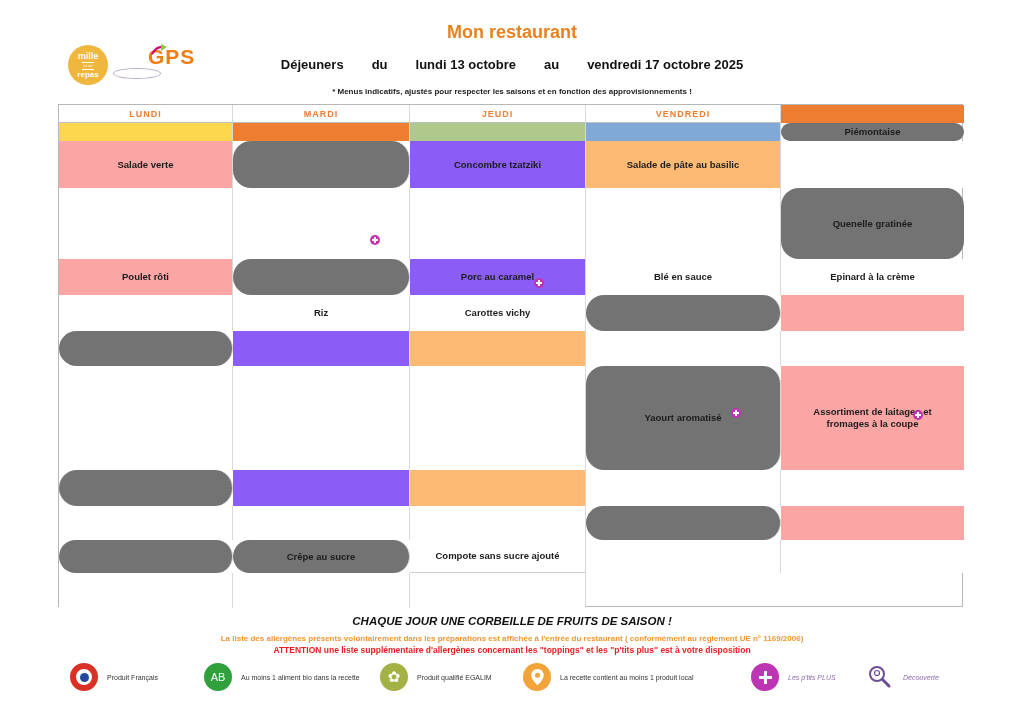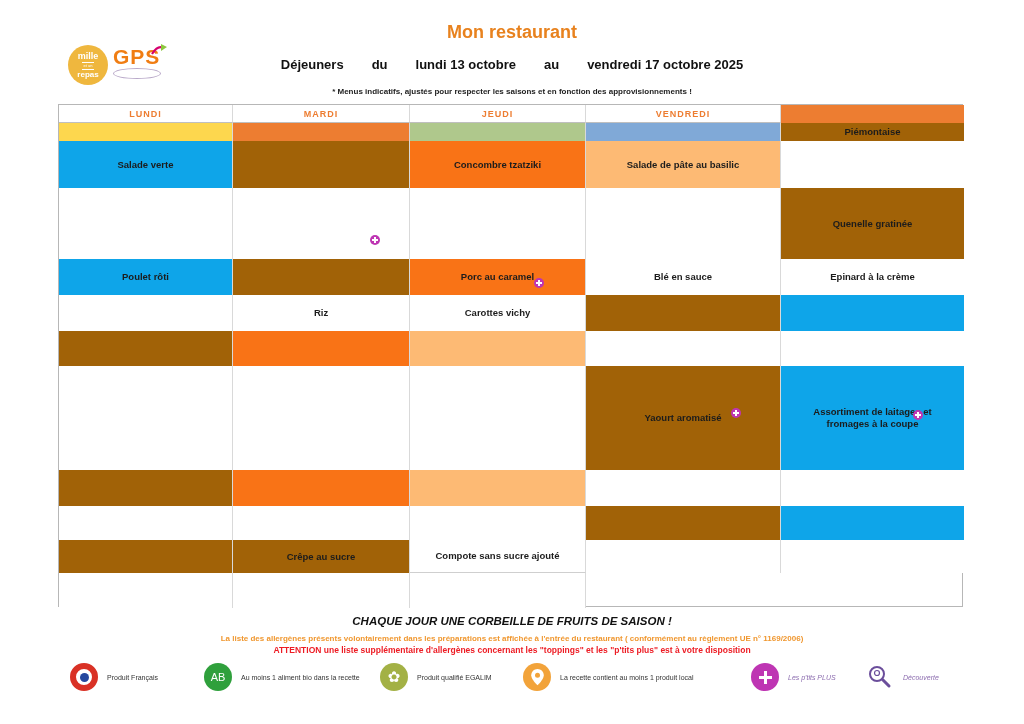"GPS" .logo-gps .gps-word { margin-left: none -> 35px }
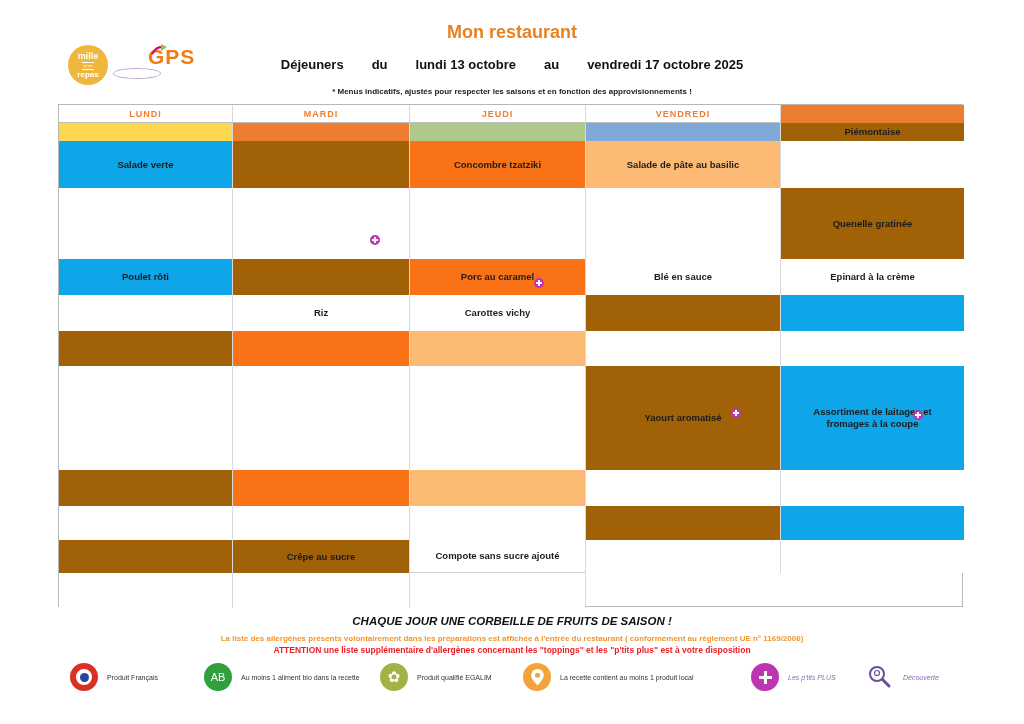"Piémontaise" .c-peach { background: #a16207 -> #737373; border-radius: none -> 18px }
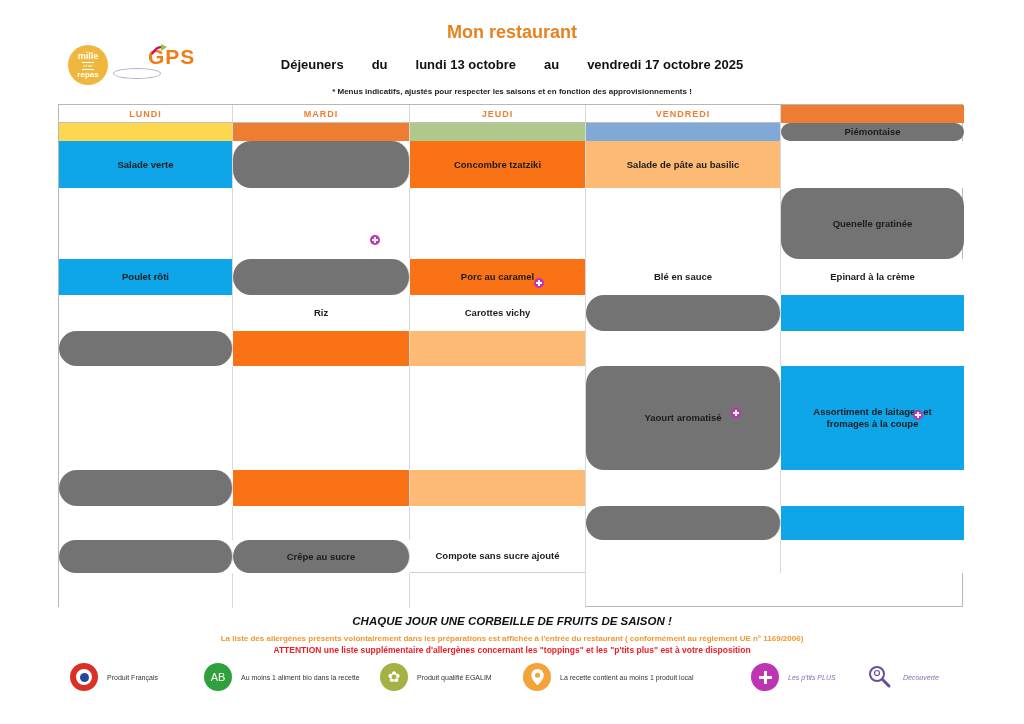"Salade verte" .c-cream { background: #0ea5e9 -> #fca5a5 }
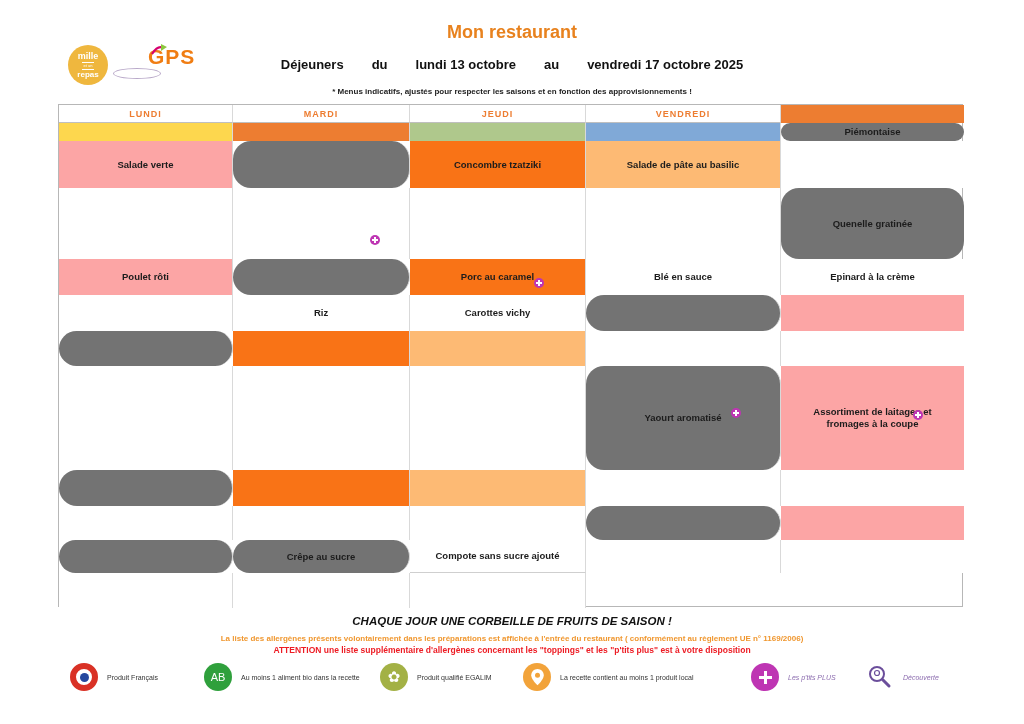"Concombre tzatziki" .c-green { background: #f97316 -> #8b5cf6 }
